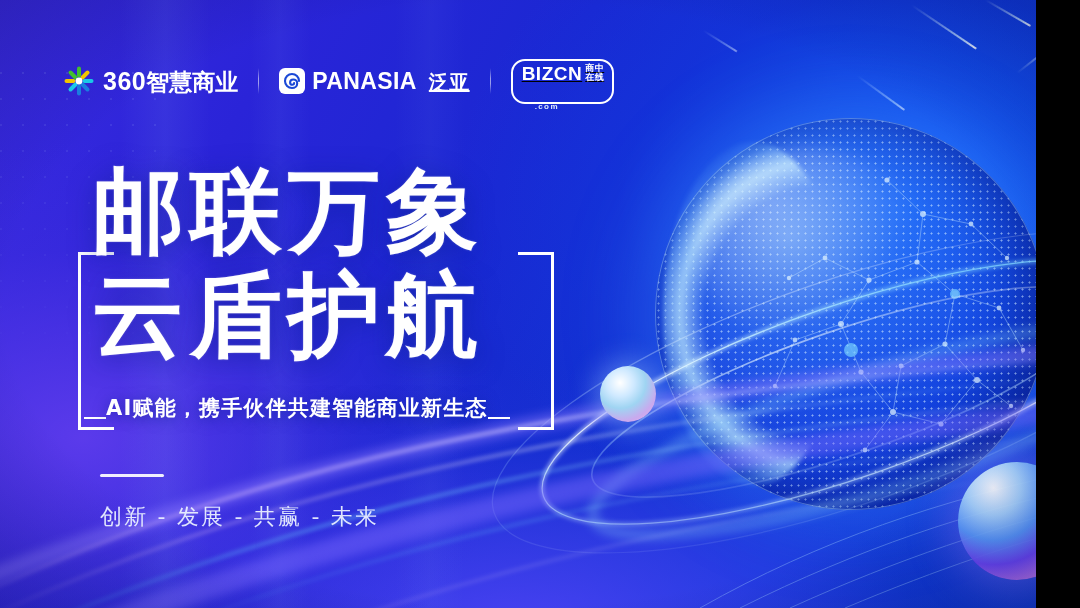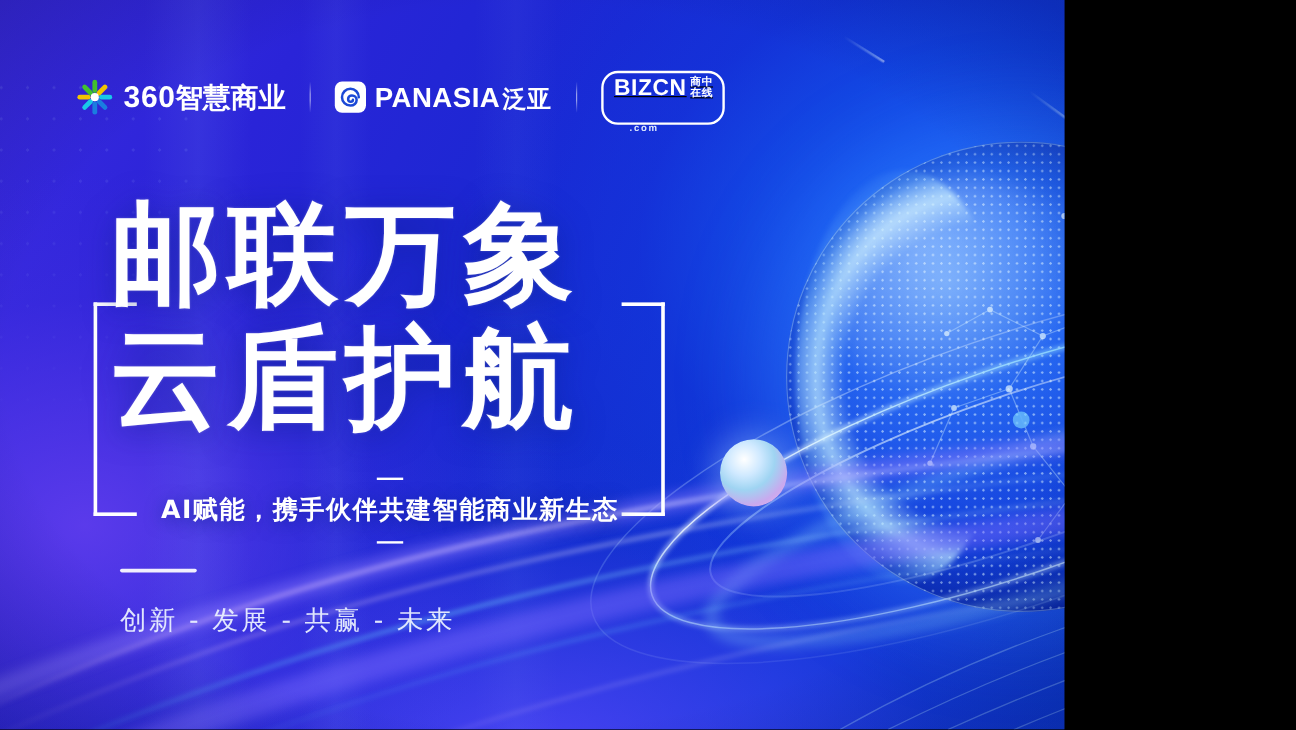"360智慧商业" .banner { width: 887px -> 1036px }
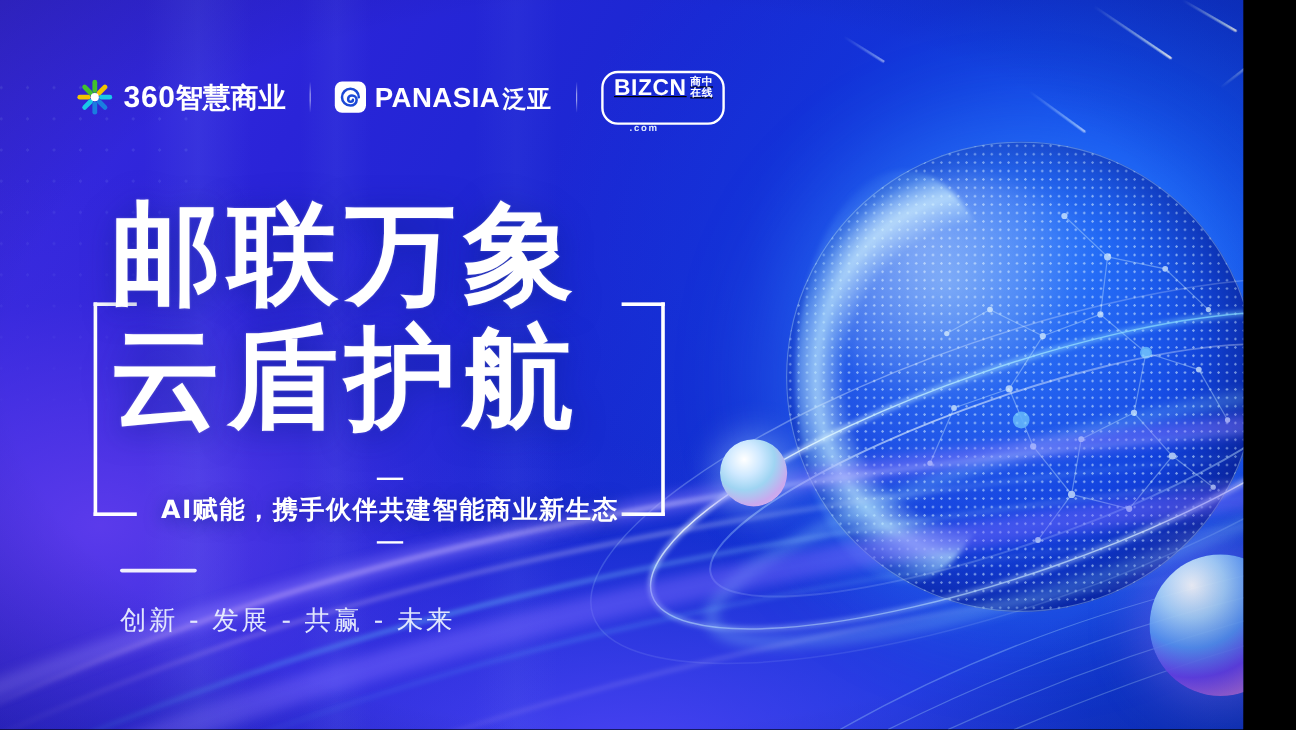"泛亚" .pan-text .cn { margin-left: 2px -> 12px; text-decoration: none -> underline }
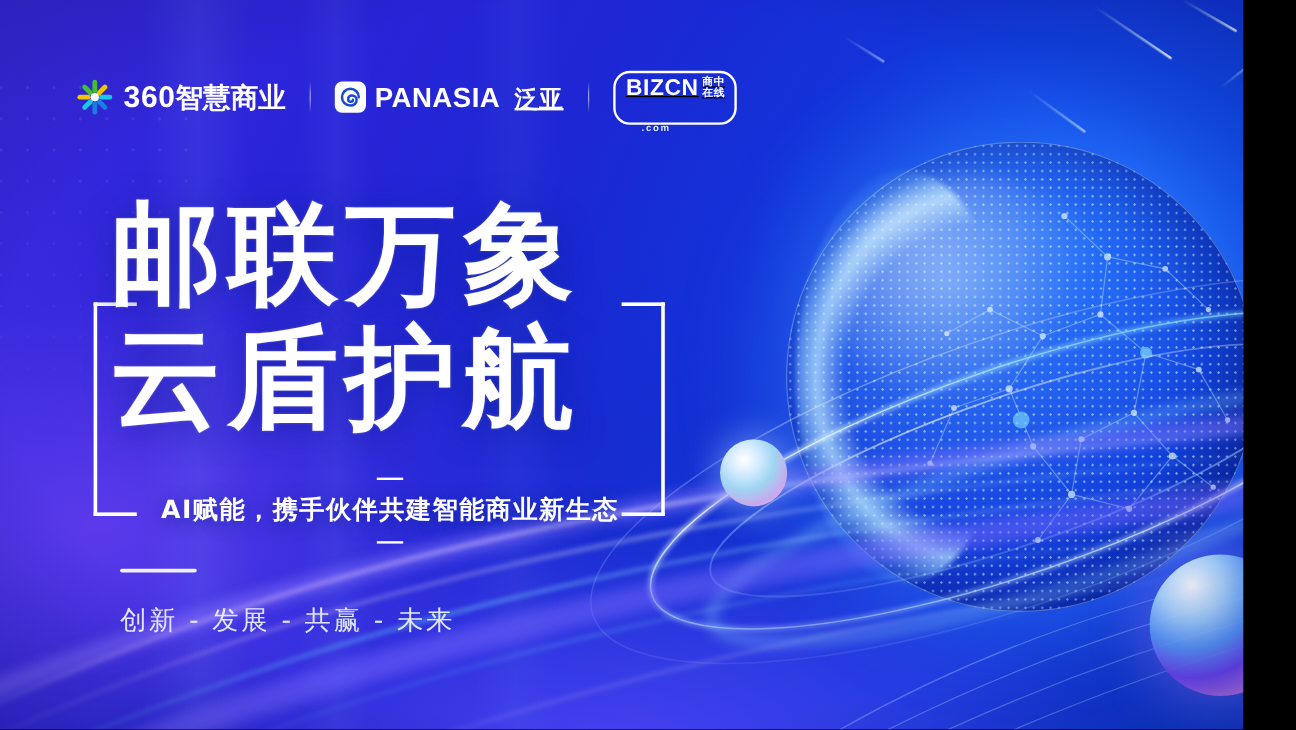"AI赋能，携手伙伴共建智能商业新生态" .subtitle-row { align-items: center -> flex-end; flex-direction: column -> none; gap: 15px -> 0 }
